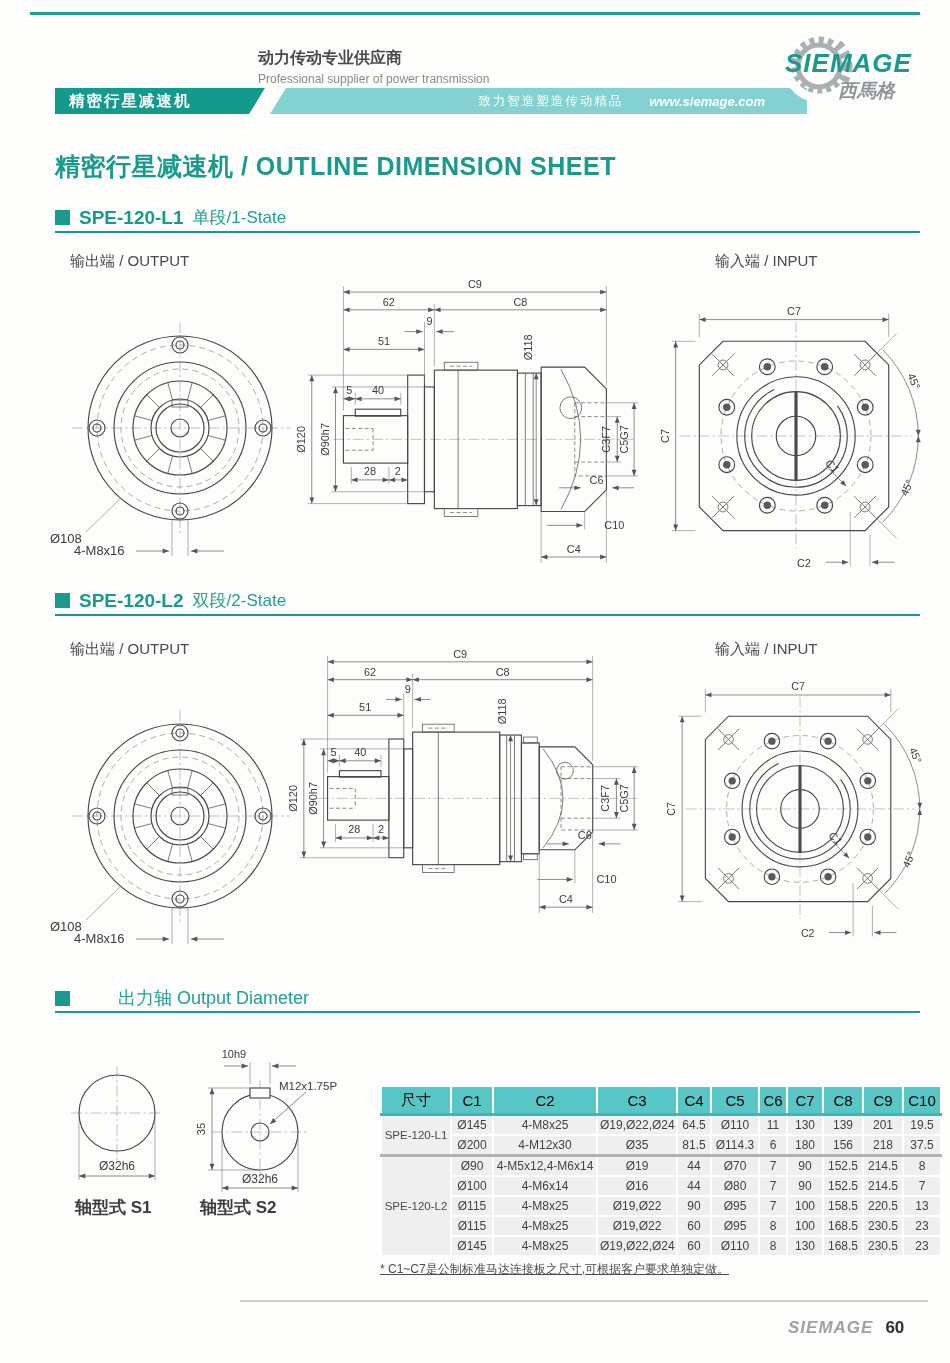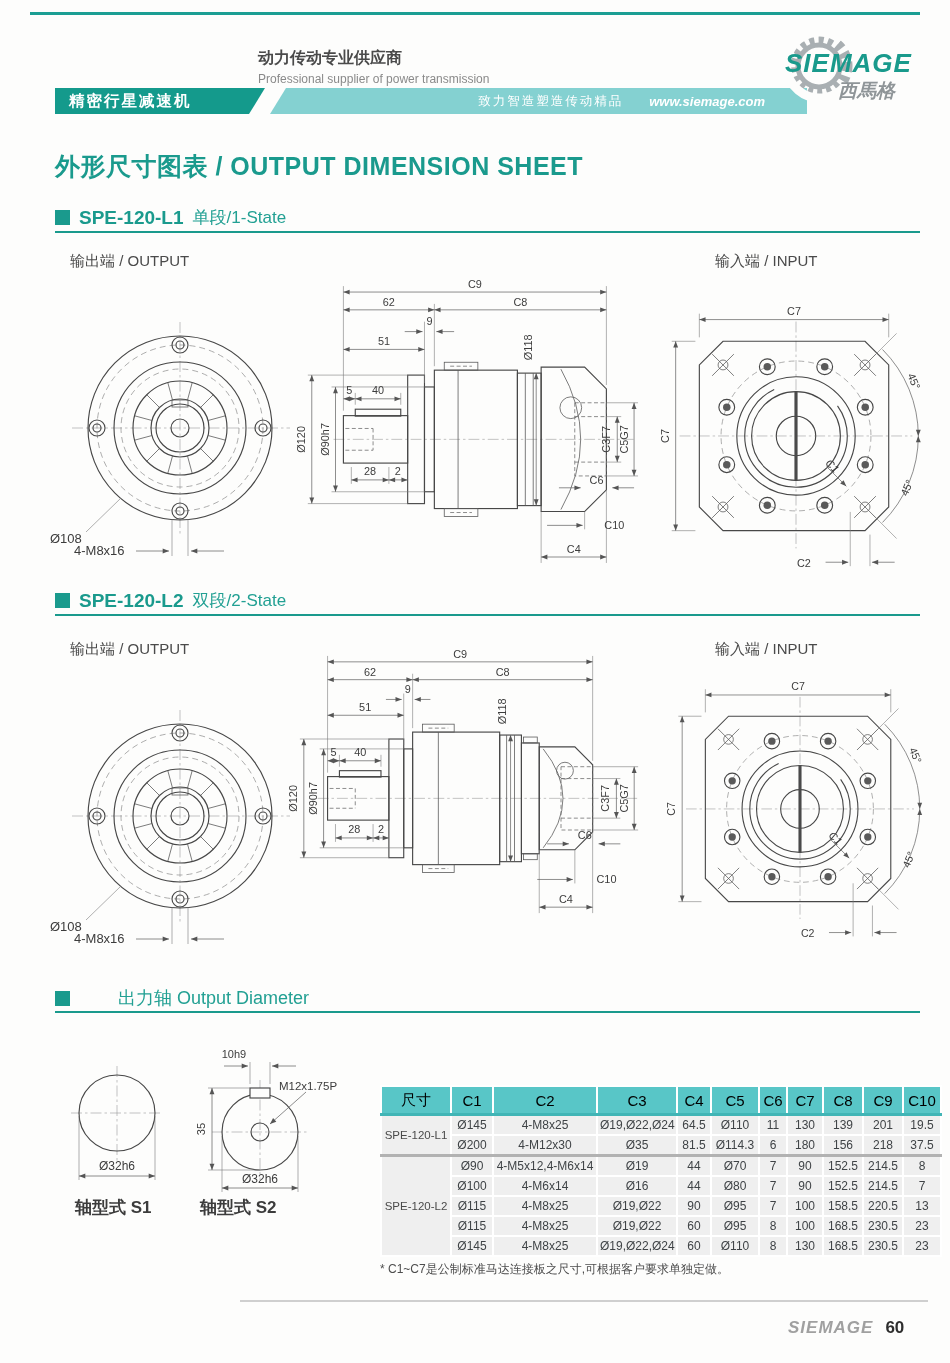"外形尺寸图表 / OUTPUT DIMENSION SHEET" div.abs { text: 外形尺寸图表 / OUTPUT -> 精密行星减速机 / OUTLINE }
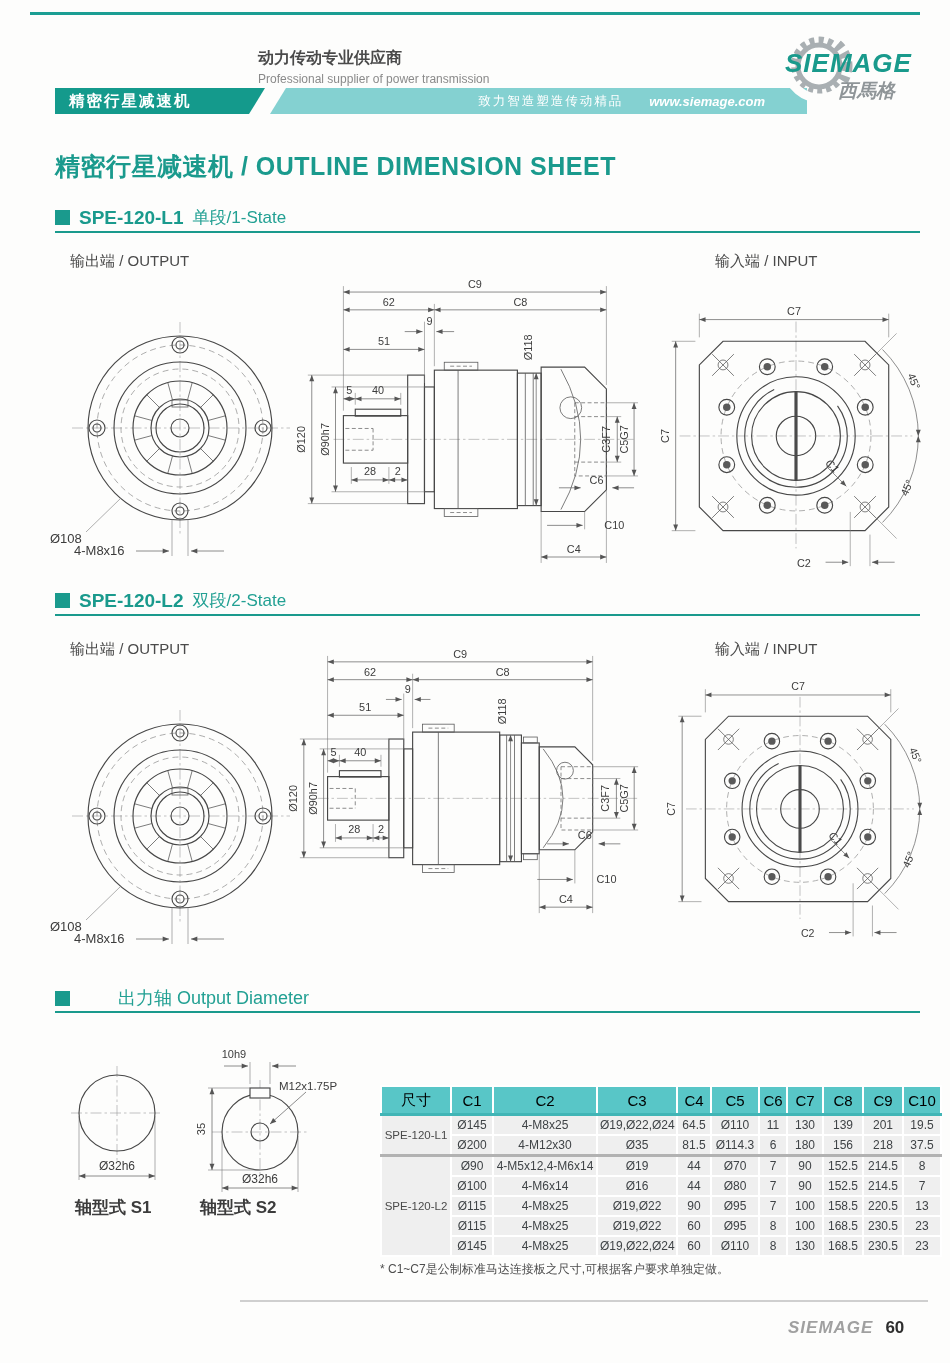"* C1~C7是公制标准马达连接板之尺寸,可根据客户要求单独定做。" .note { text-decoration: none -> underline }
